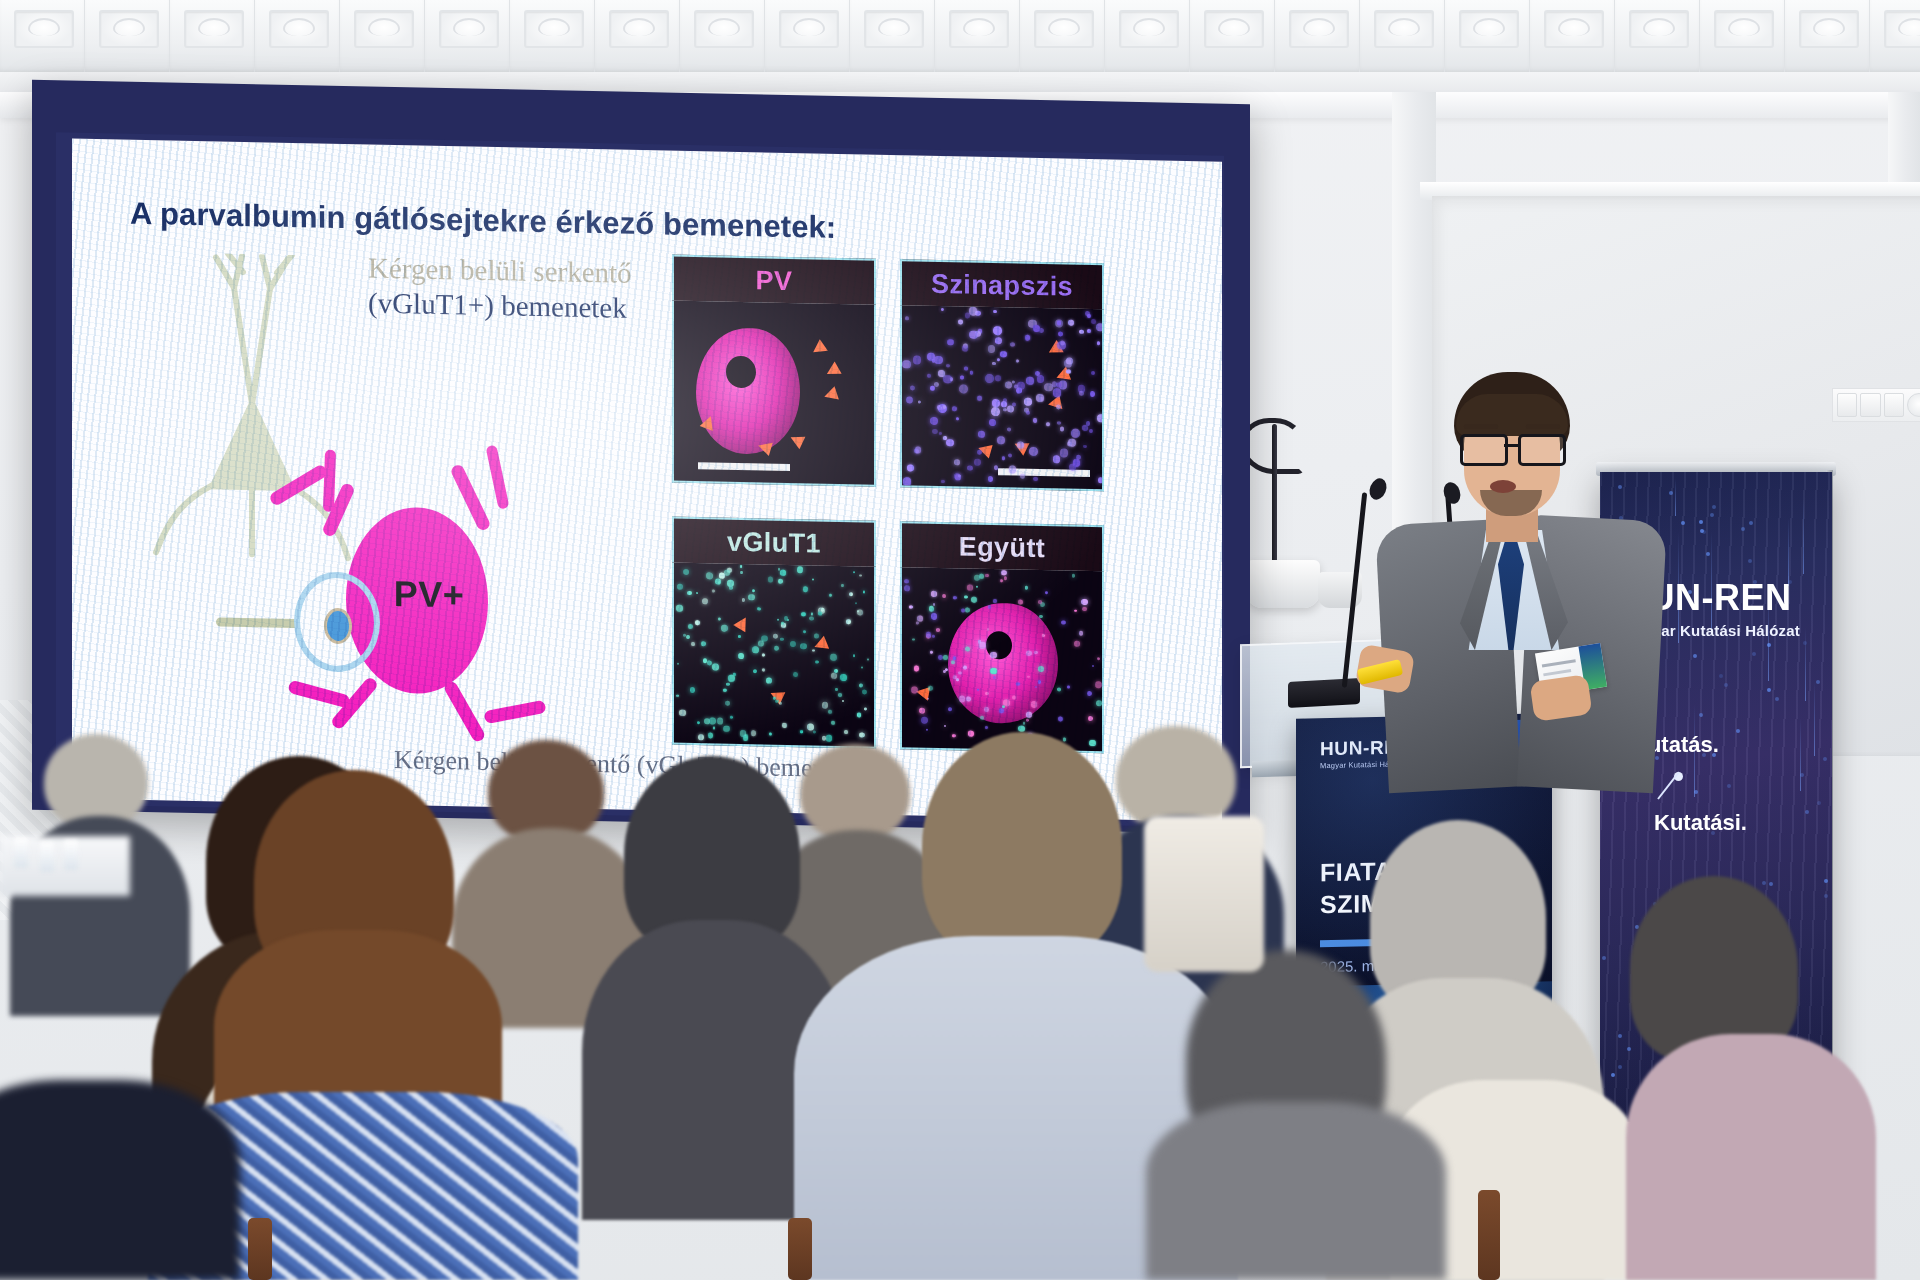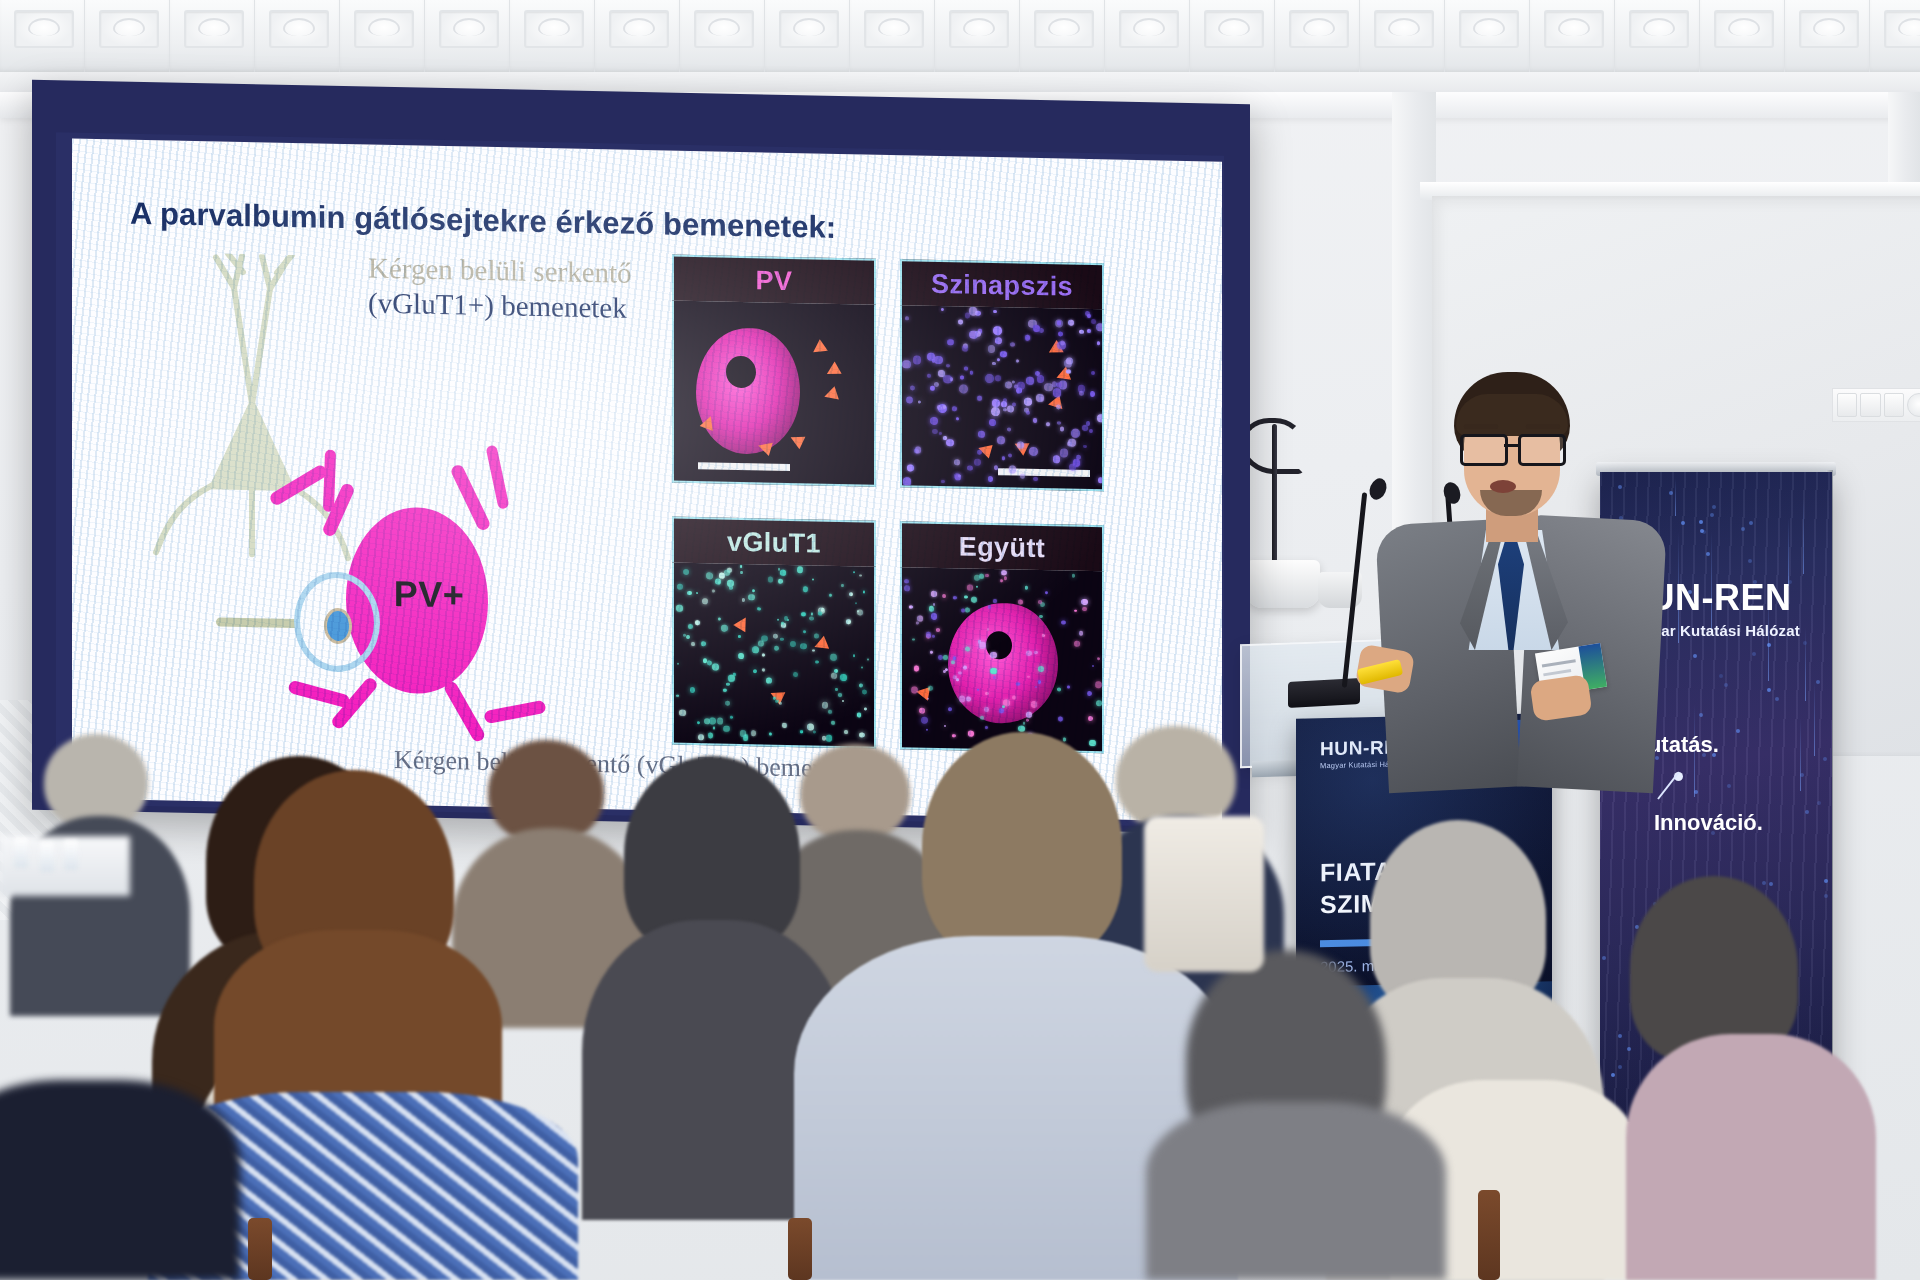"Innováció." div.bn-tag { text: Innováció -> Kutatási }
